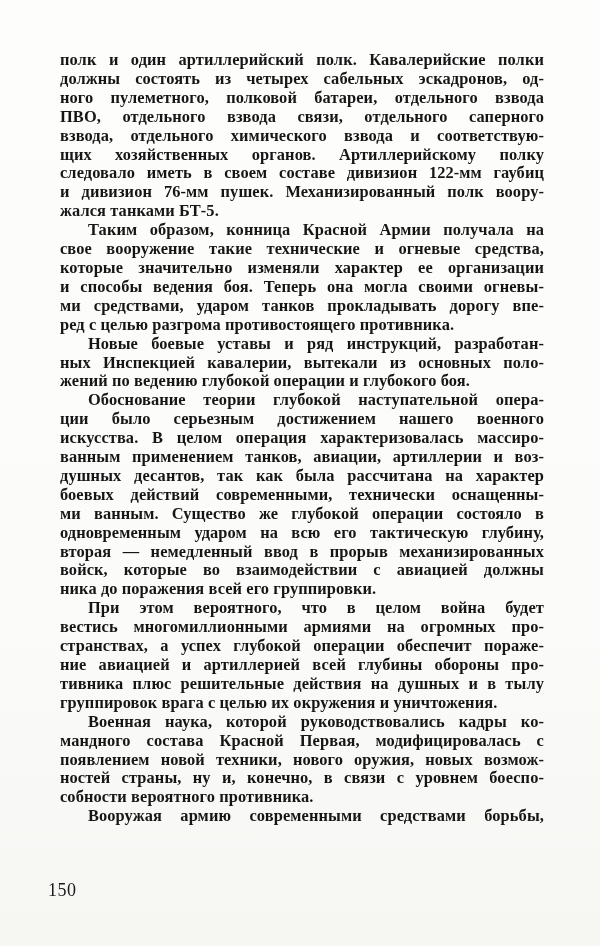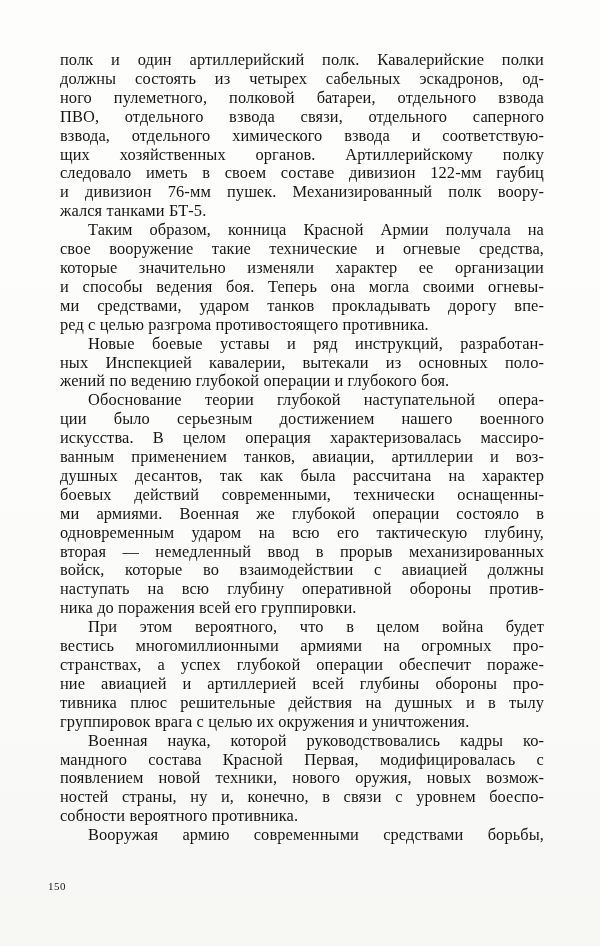"полк и один артиллерийский полк." .text-block { font-weight: none -> bold }
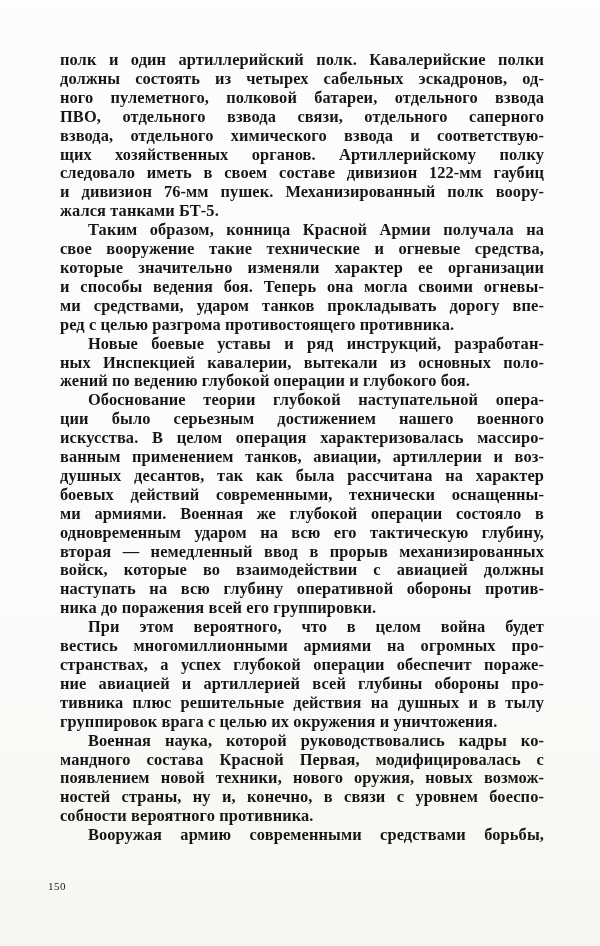"ми армиями. Военная же глубокой" div.line { text: армиями. Военная -> ванным. Существо }
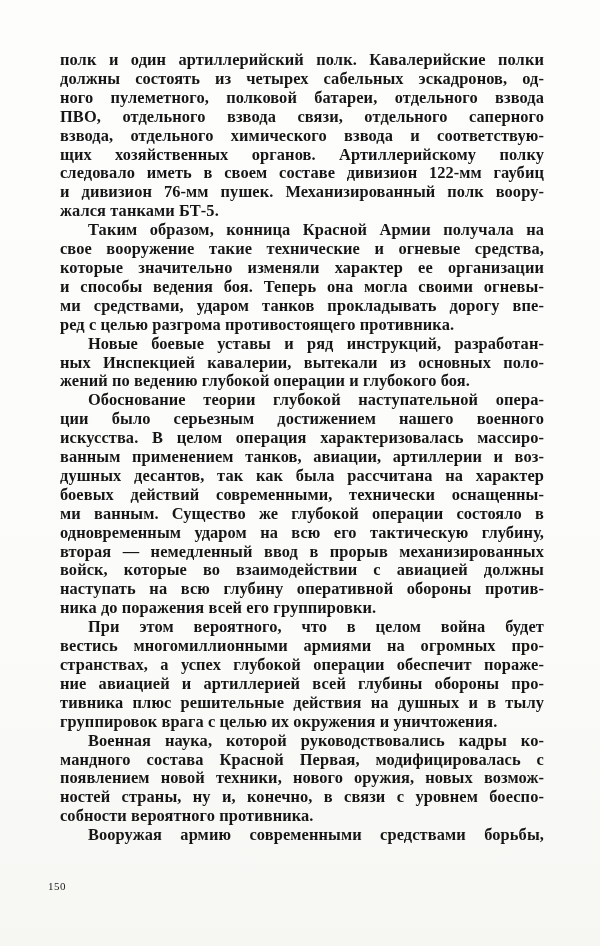"наступать на всю глубину оперативной" div.line { html: <div>наступать на всю глубину оперативной обороны против-</div> -> none }
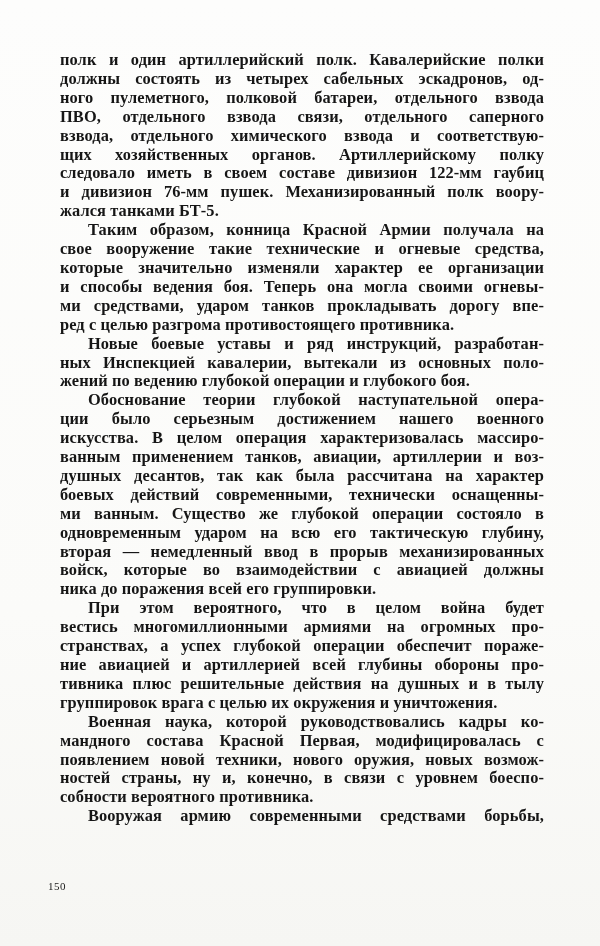"150" .page-number { font-size: 11px -> 18px }
